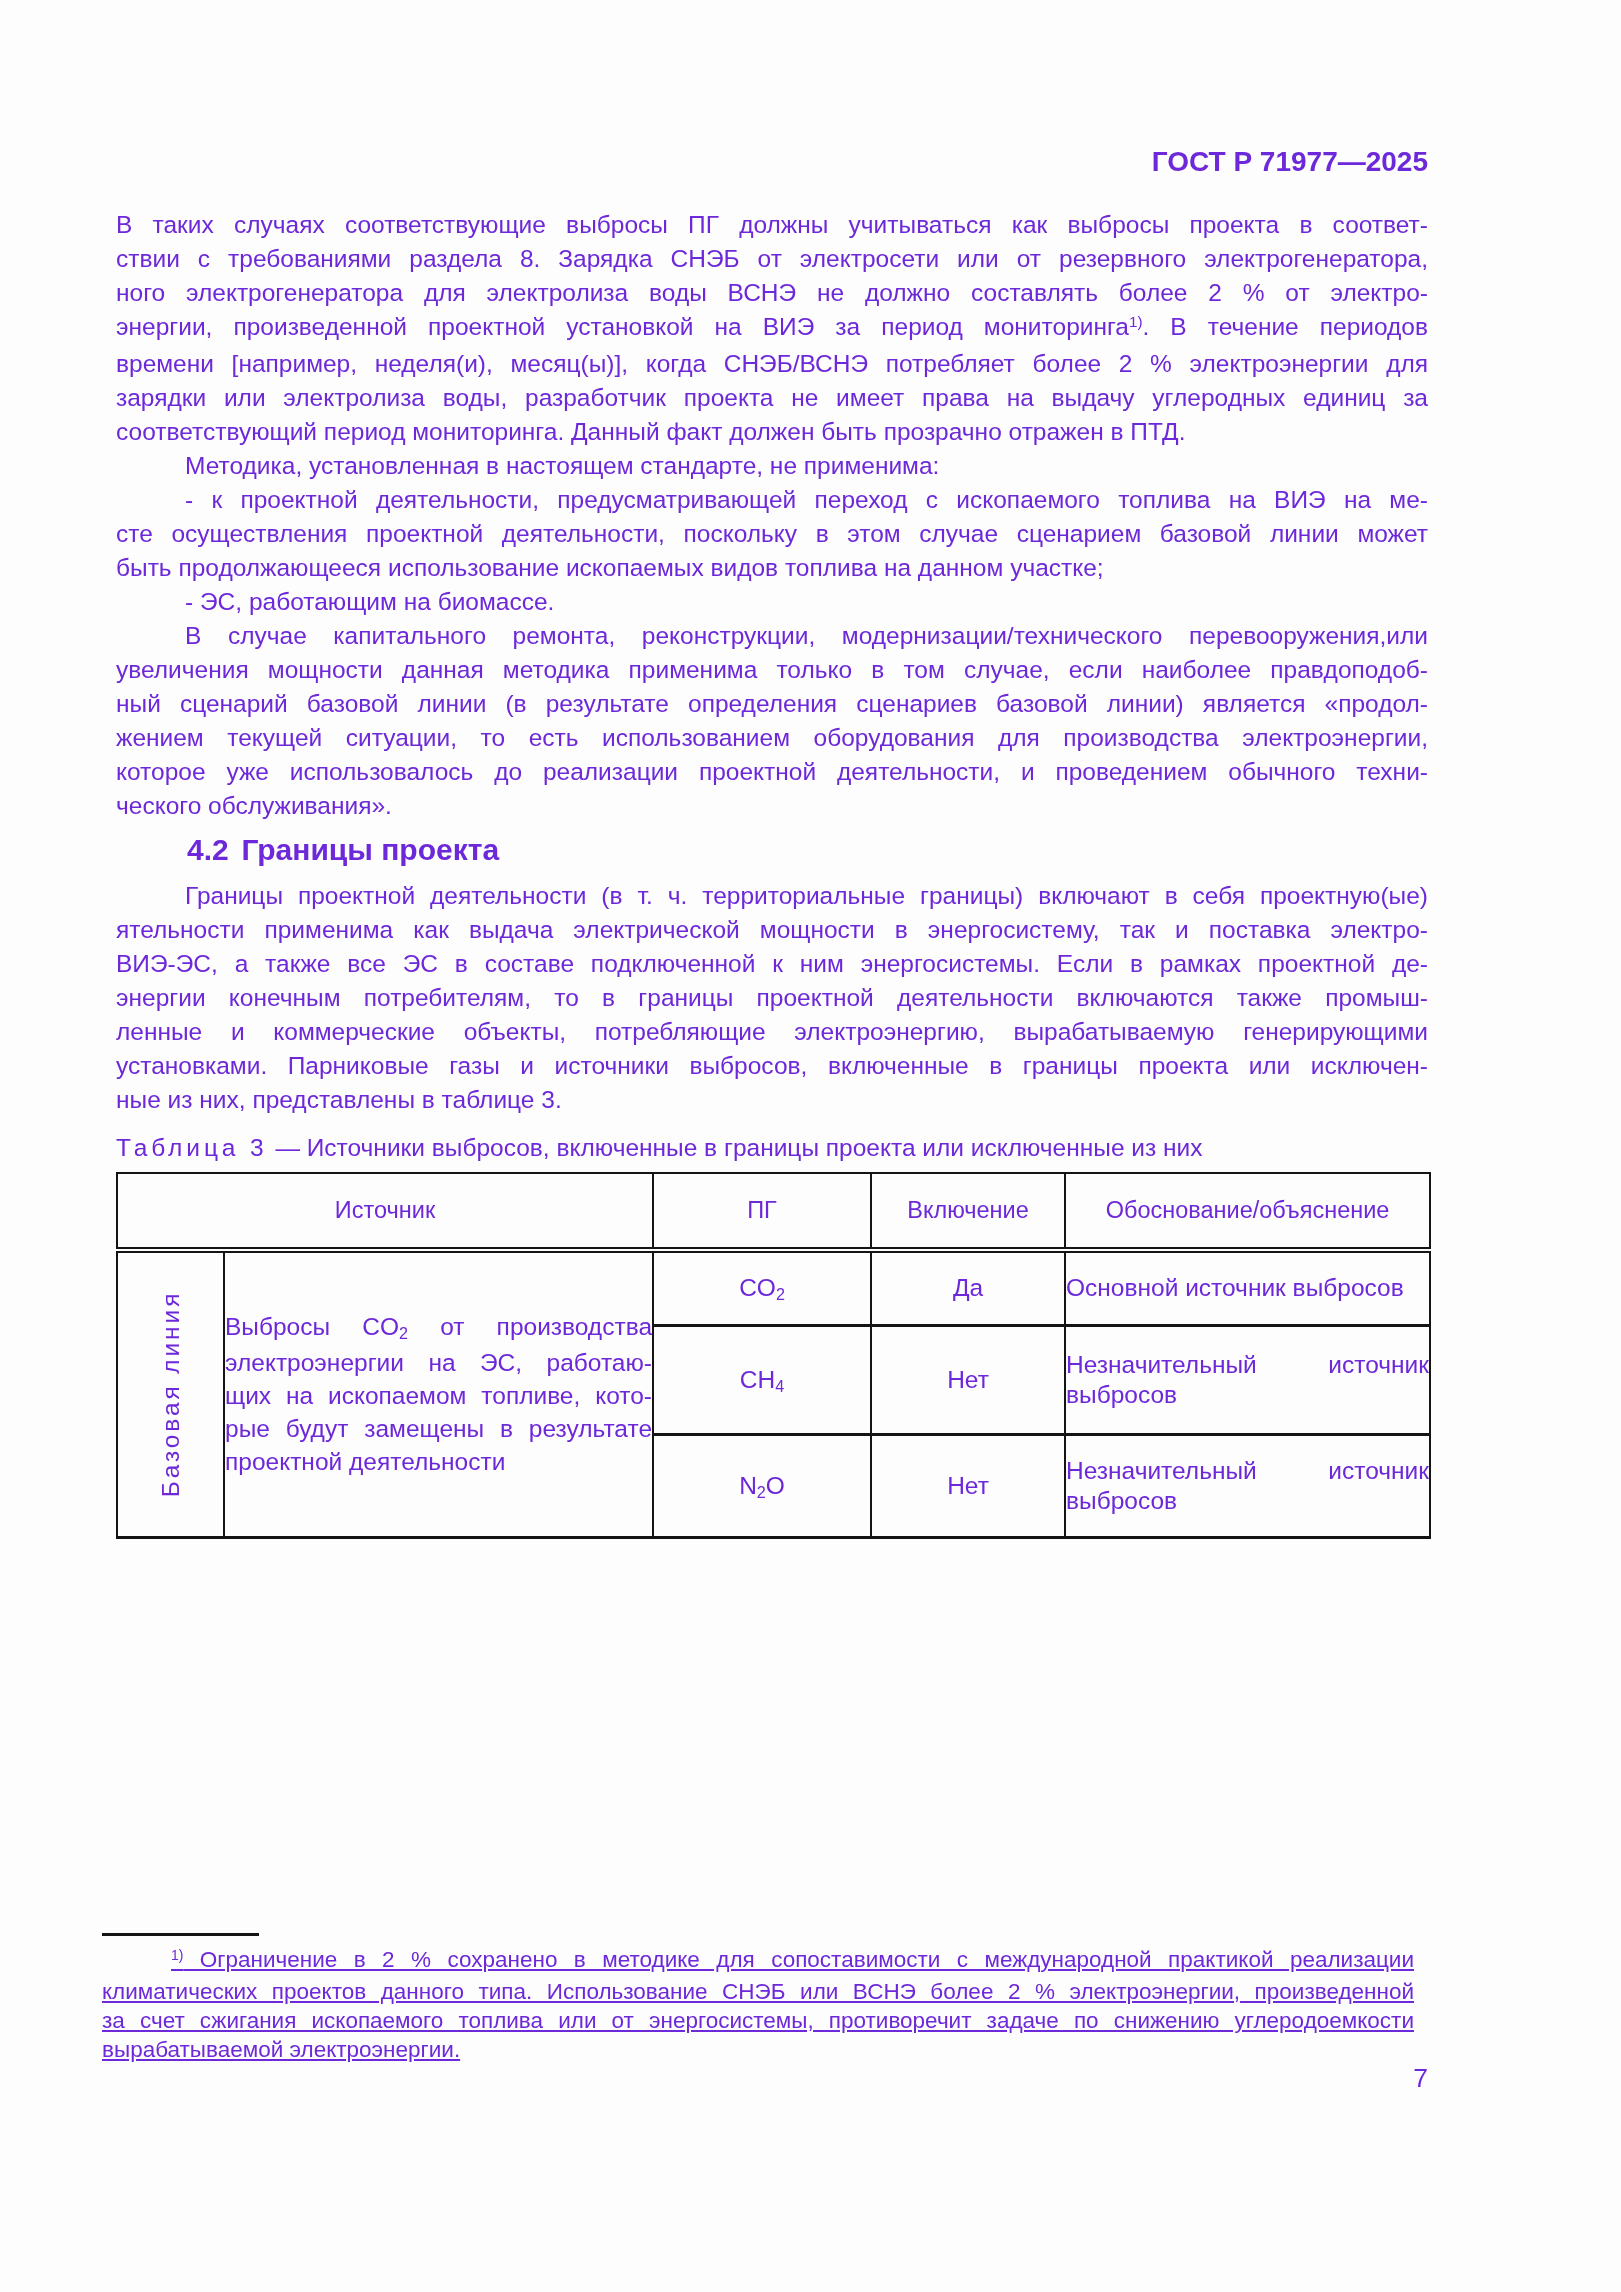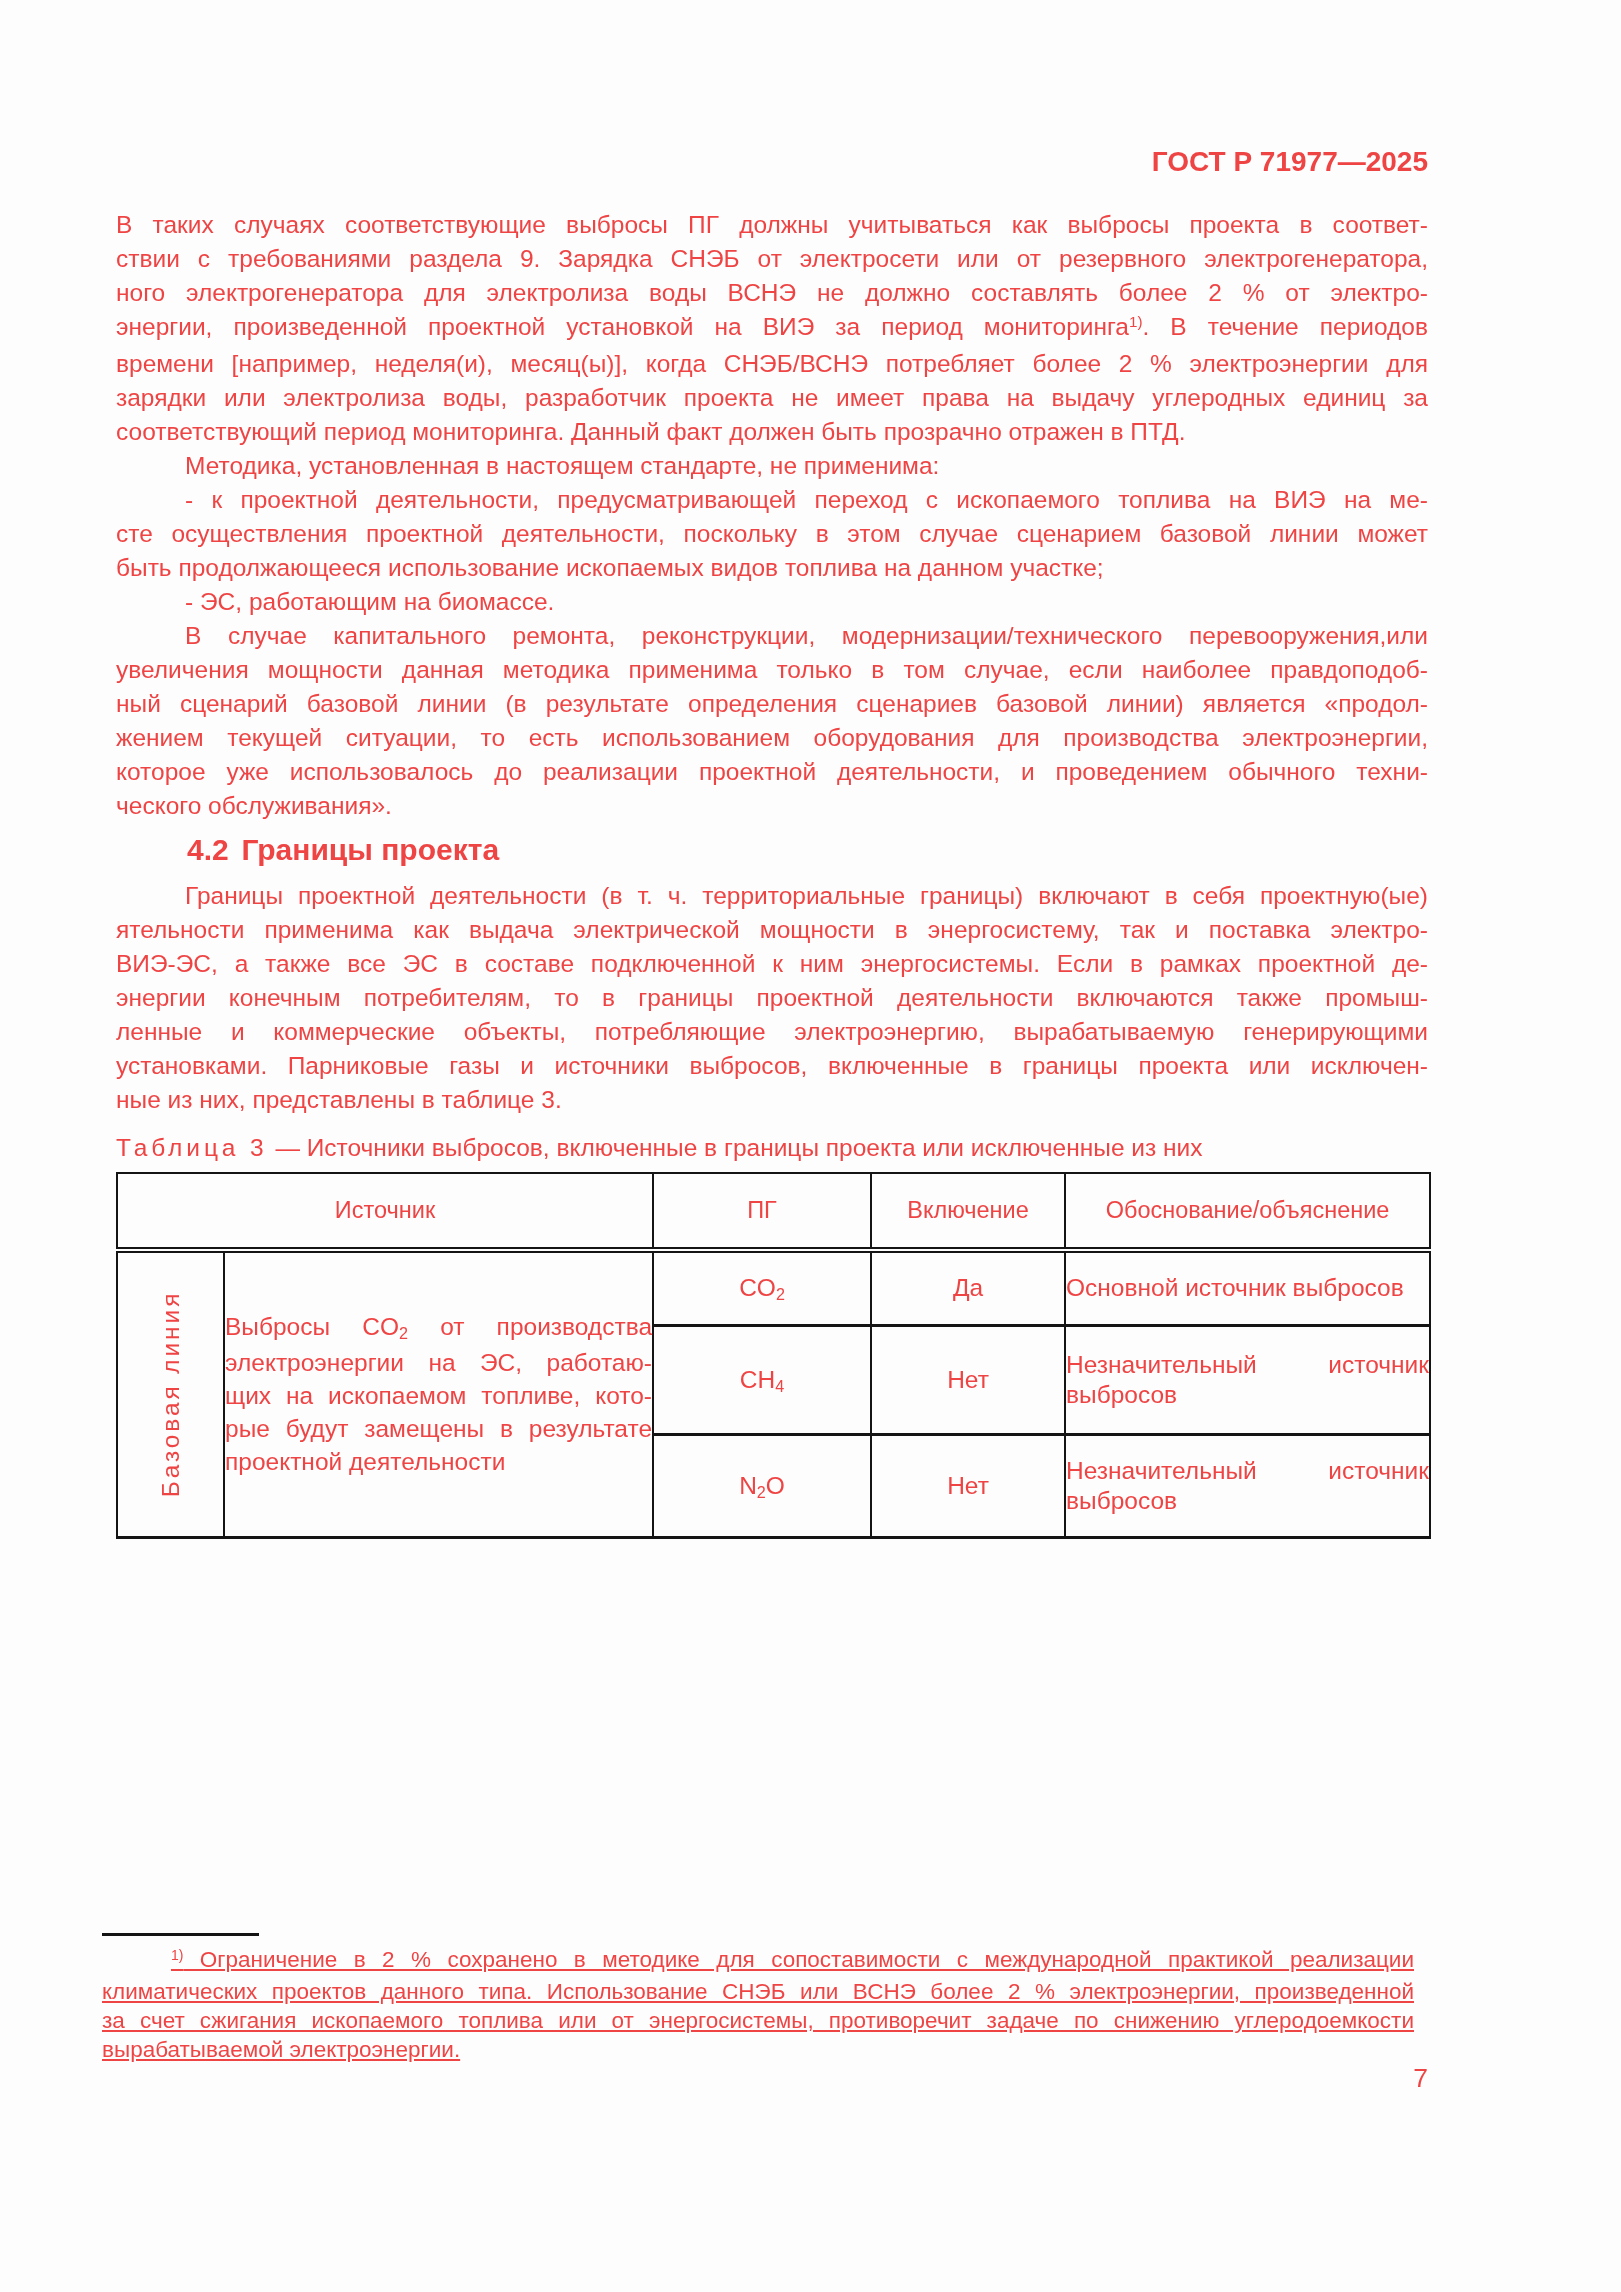"ГОСТ Р 71977—2025" .page { color: #ef4444 -> #6d28d9 }
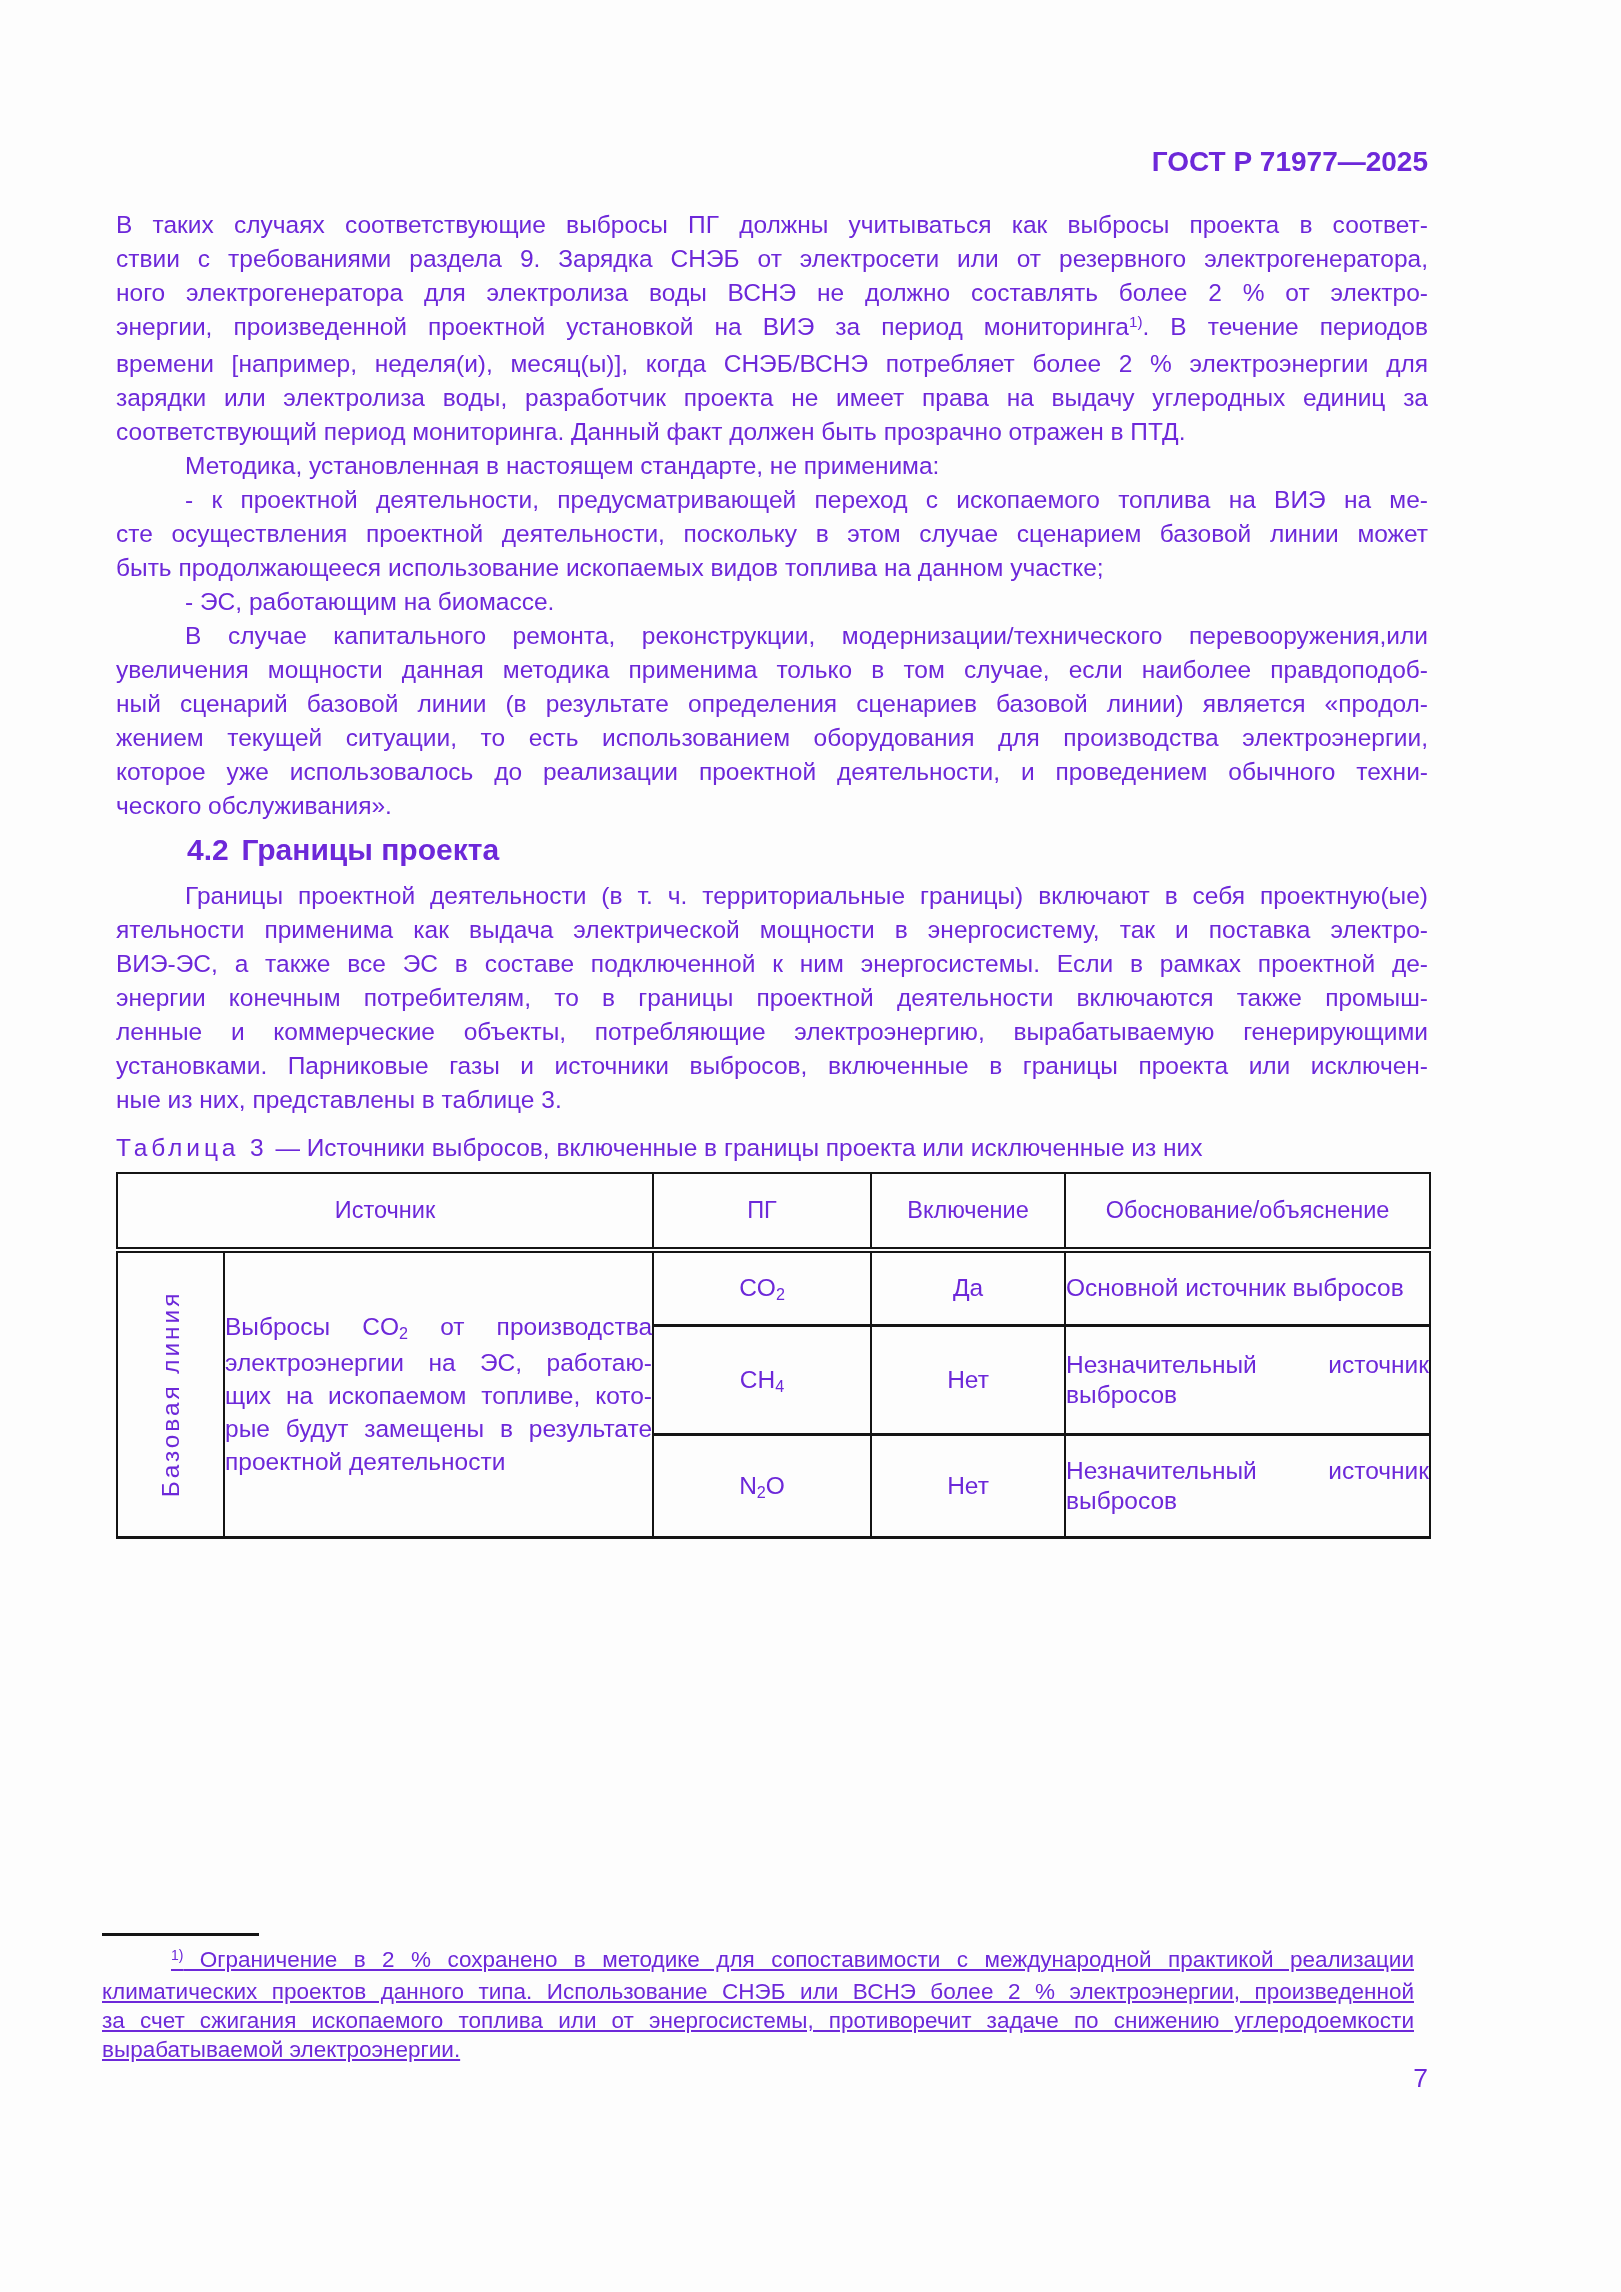"ствии с требованиями раздела 9." div.line { text: 9 -> 8 }
